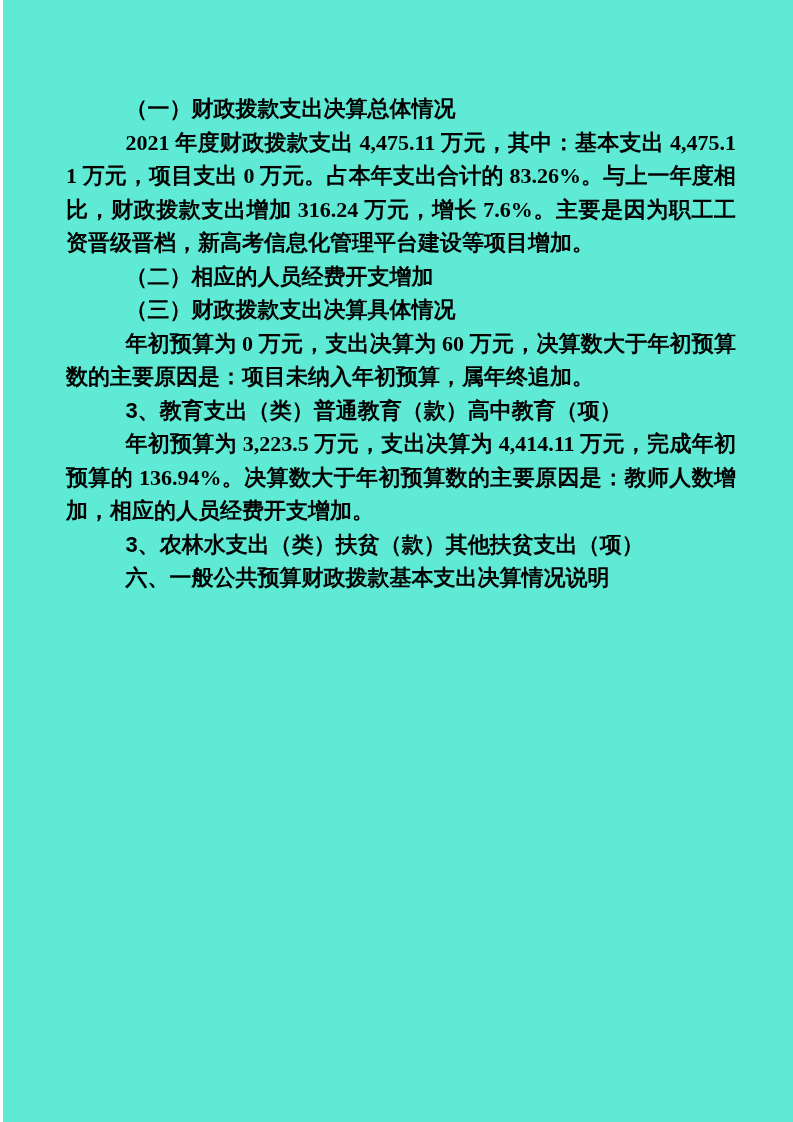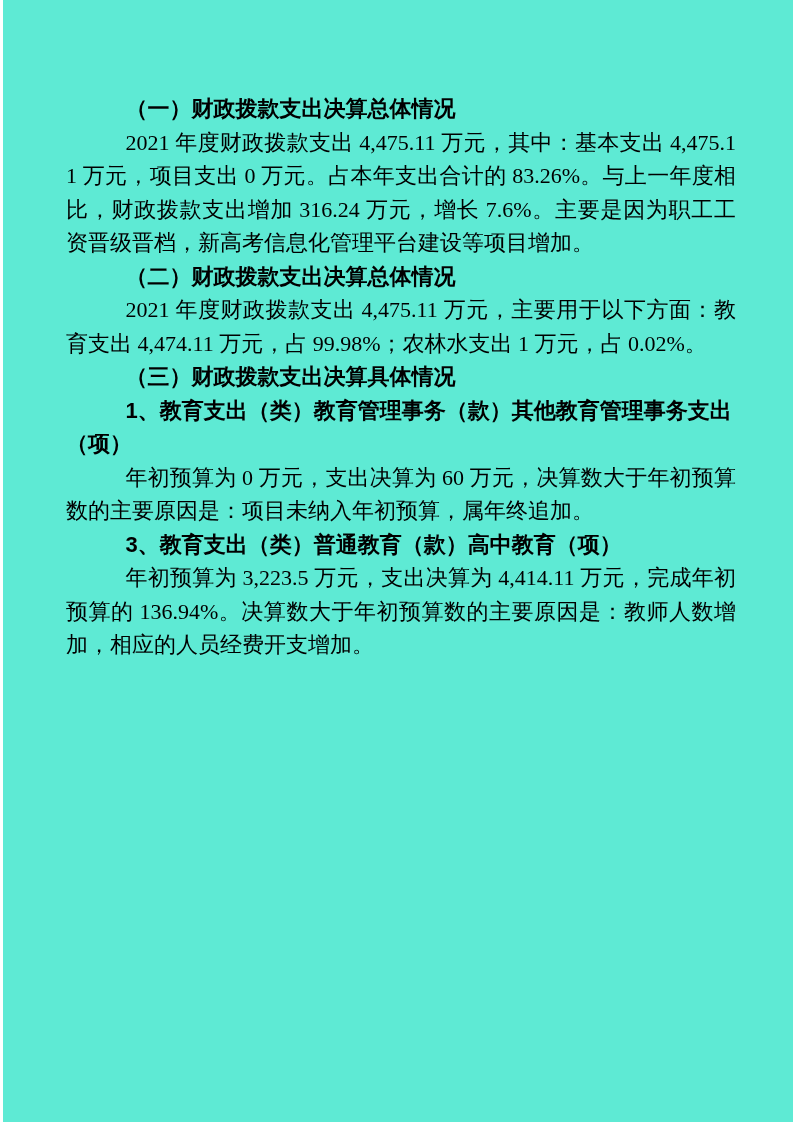"2021 年度财政拨款支出 4,475.11 万元，其中：基本支出" .para { font-weight: normal -> bold }
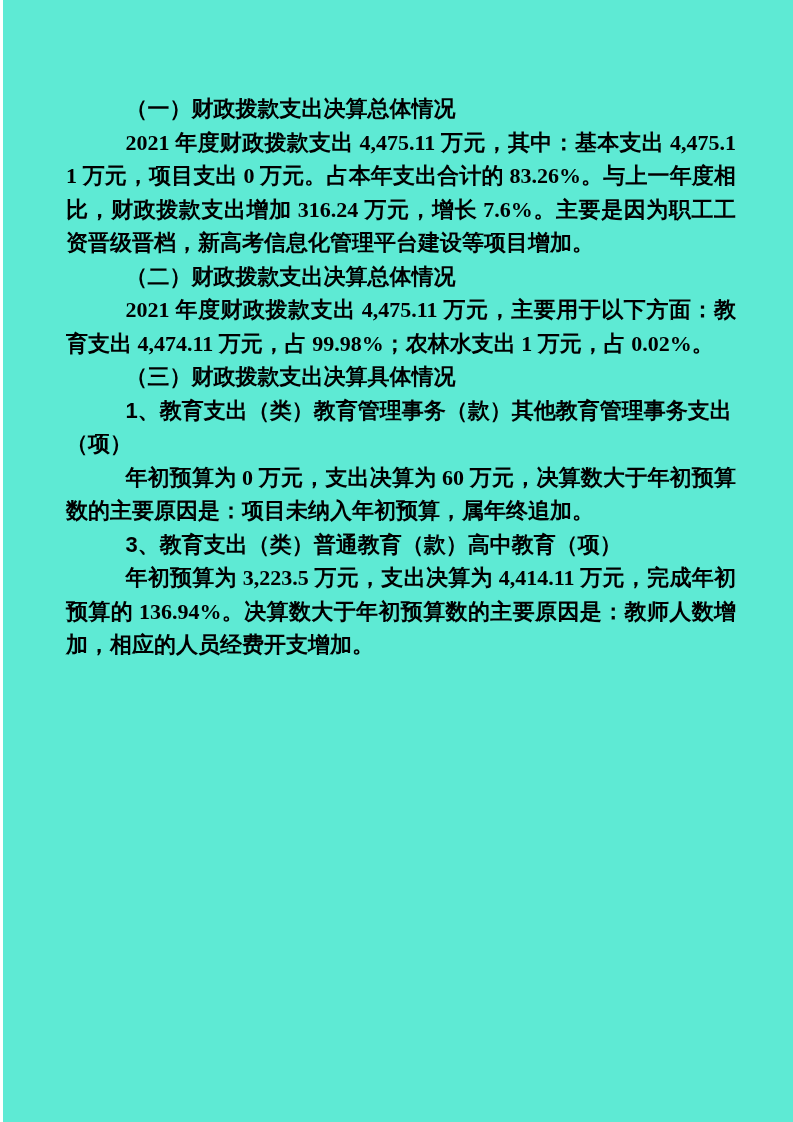"（二）财政拨款支出决算总体情况" h3.heading { text: 财政拨款支出决算总体情况 -> 相应的人员经费开支增加 }
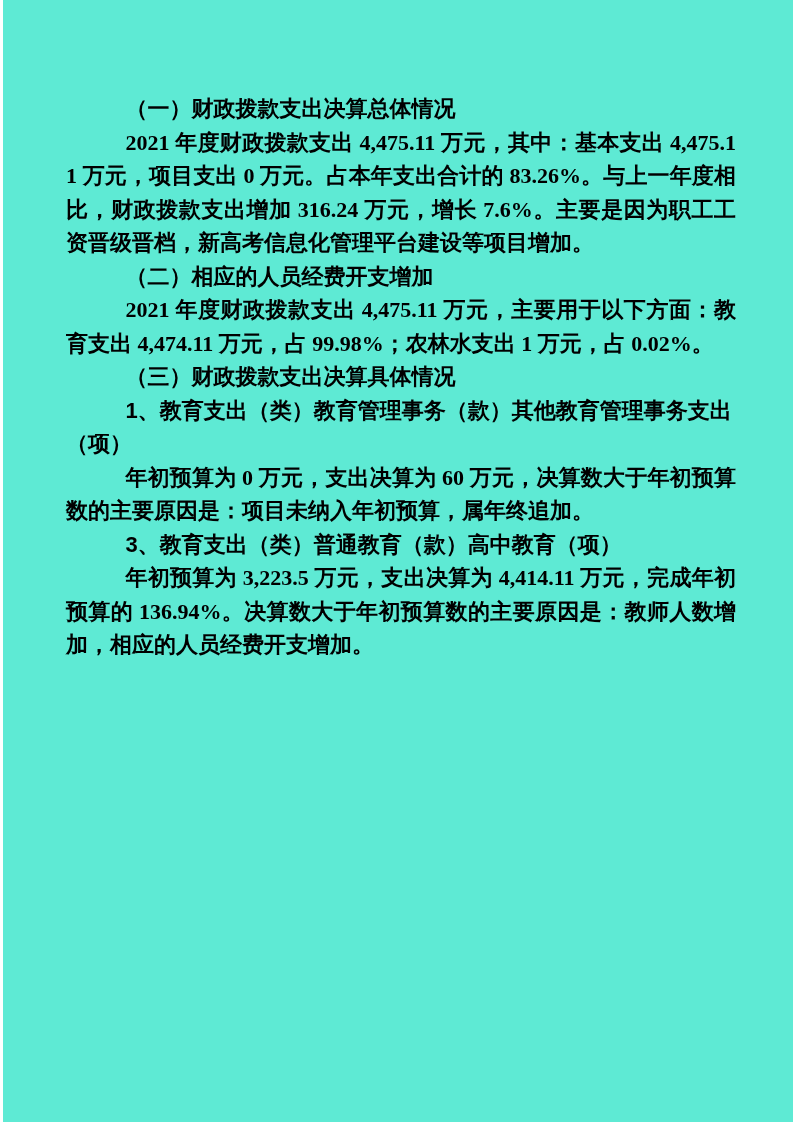"2021 年度财政拨款支出 4,475.11 万元，主要用于以下方面：教育支出" p.para { html: <p>2021 年度财政拨款支出 4,475.11 万元，主要用于以下方面：教育支出 4,474.11 万元，占 99.98%；农林水支出 1 万元，占 0.02%。</p> -> none }
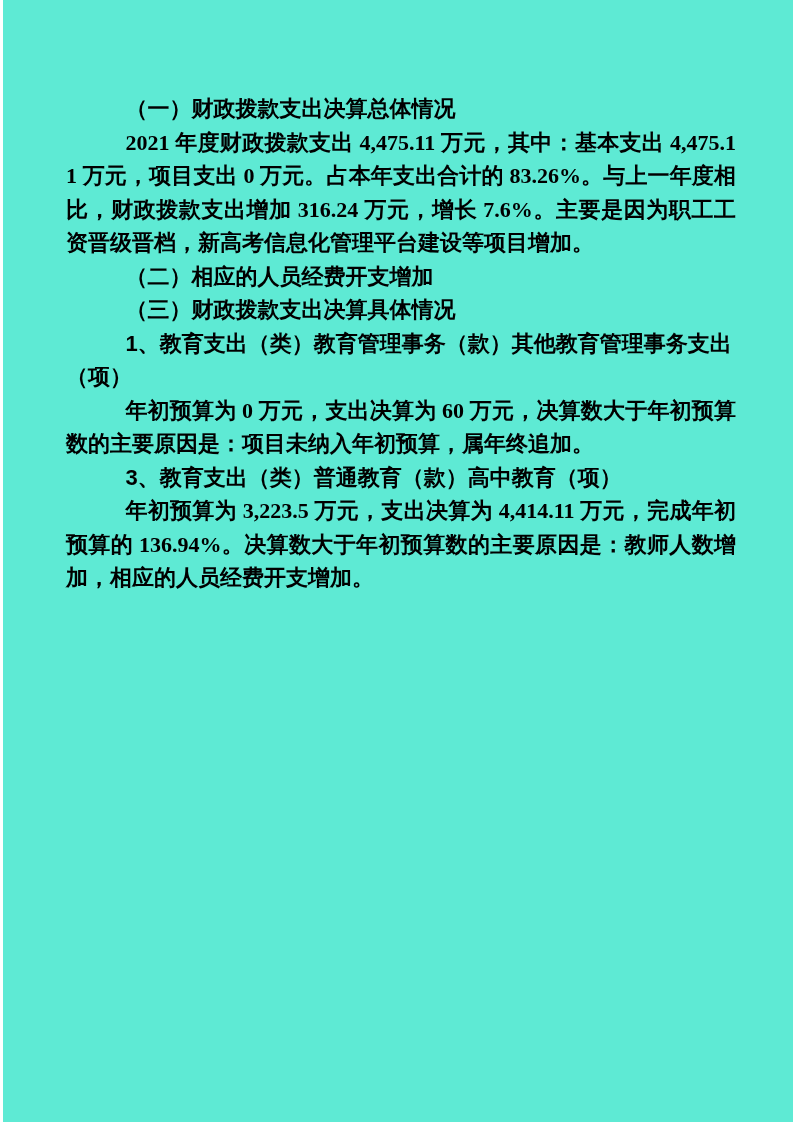"1、教育支出（类）教育管理事务（款）其他教育管理事务支出（项）" h3.heading { html: <h3>1、教育支出（类）教育管理事务（款）其他教育管理事务支出（项）</h3> -> none }
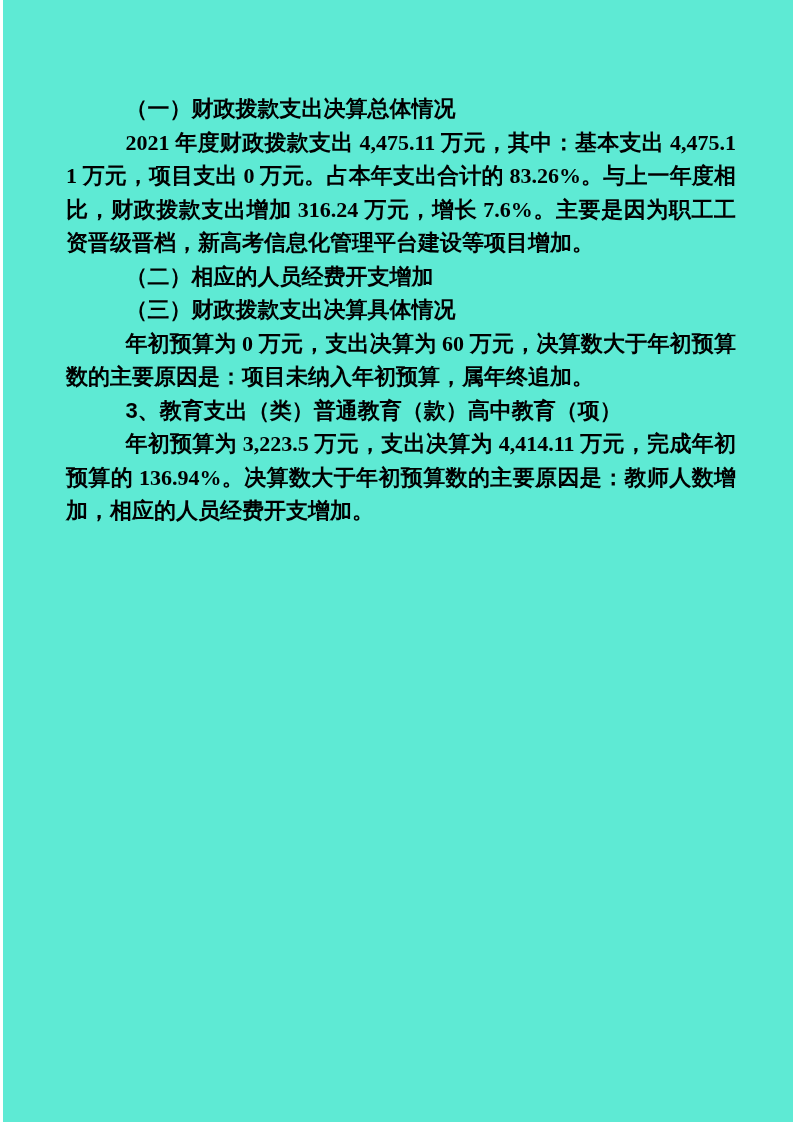"3、农林水支出（类）扶贫（款）其他扶贫支出（项）" h3.heading { html: none -> <h3>3、农林水支出（类）扶贫（款）其他扶贫支出（项）</h3> }
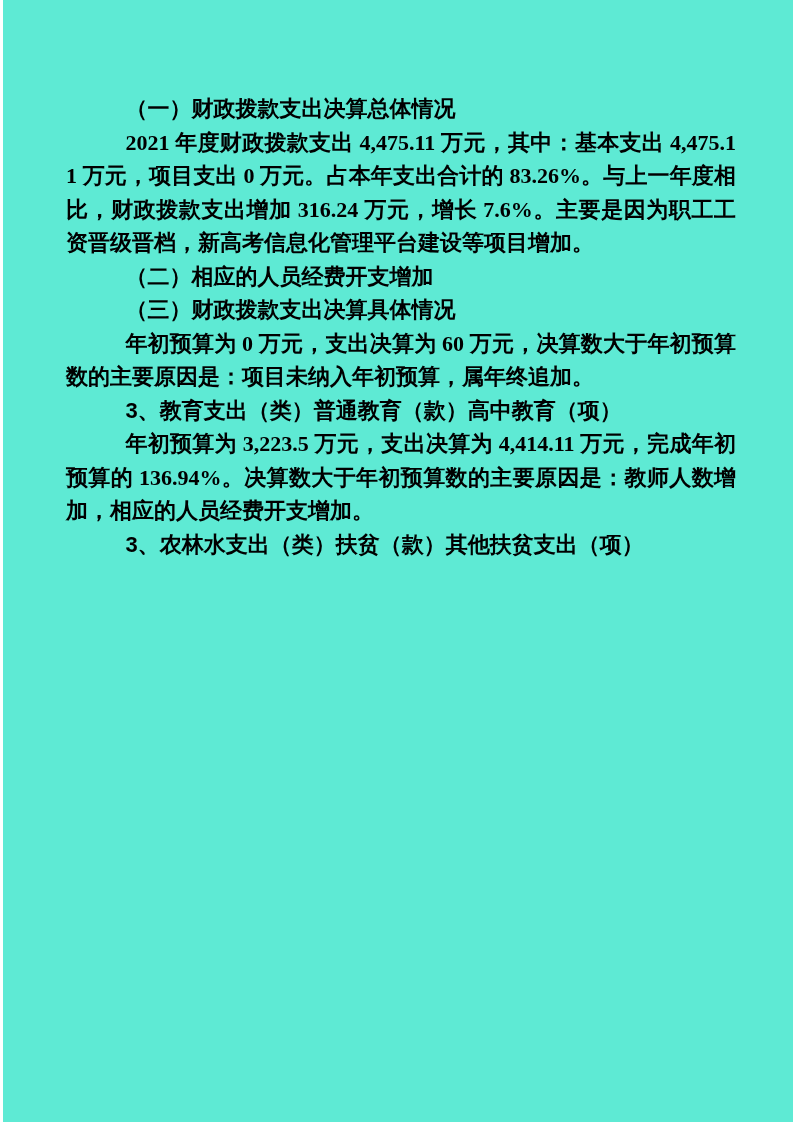"六、一般公共预算财政拨款基本支出决算情况说明" h3.heading { html: none -> <h3>六、一般公共预算财政拨款基本支出决算情况说明</h3> }
